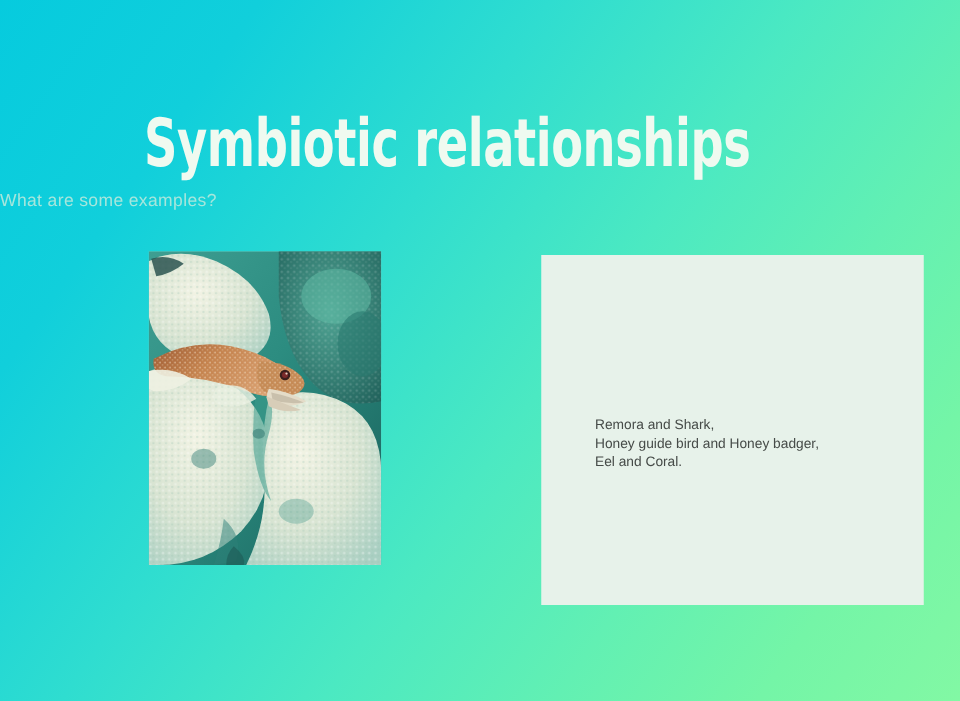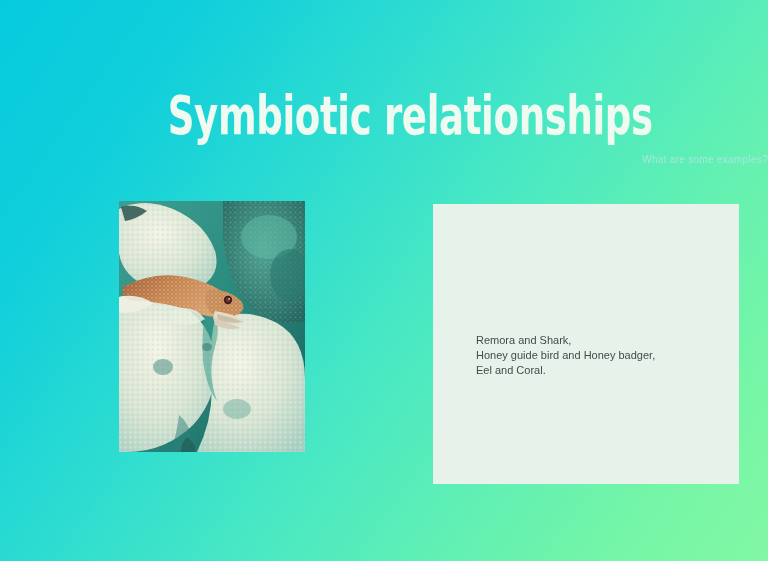"Symbiotic relationships" .title-block { text-align: right -> left }
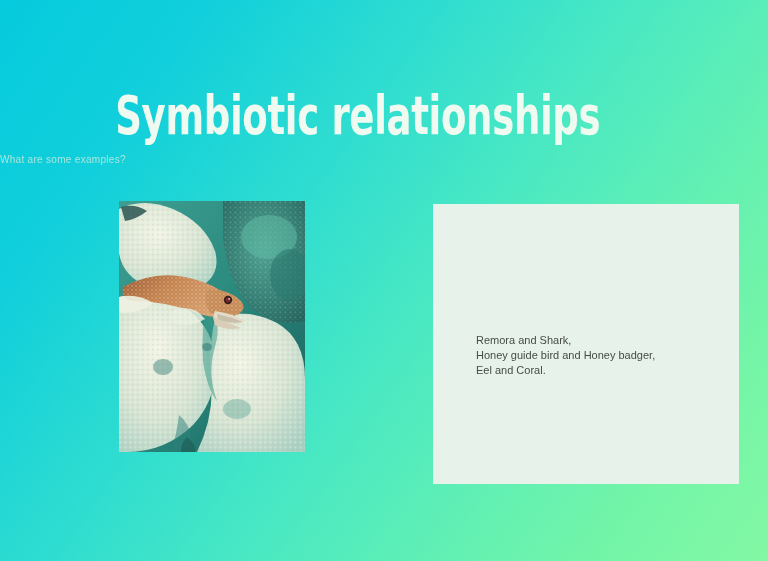"What are some examples?" .slide-subtitle { font-size: 10px -> 14px }
